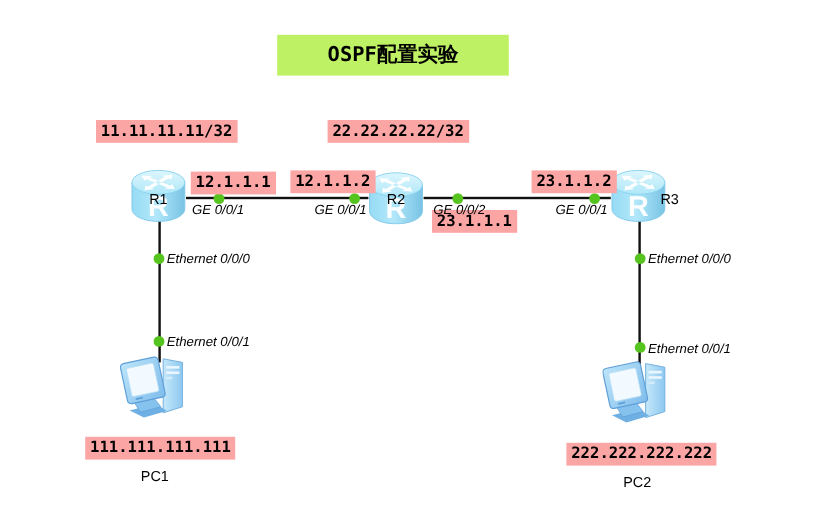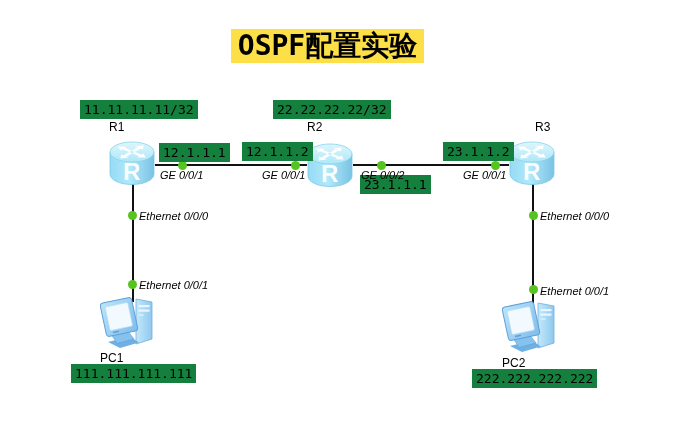"OSPF配置实验" .title { background: #fde047 -> #bef264; font-size: 28px -> 17px }
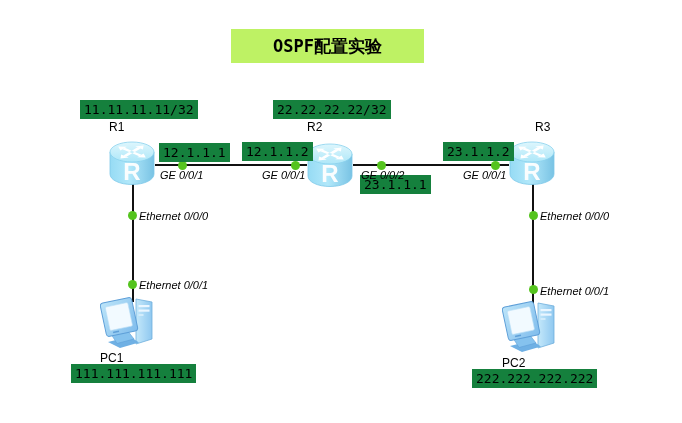"11.11.11.11/32" .lbl-green { background: #15803d -> #fca5a5; font-weight: normal -> bold }
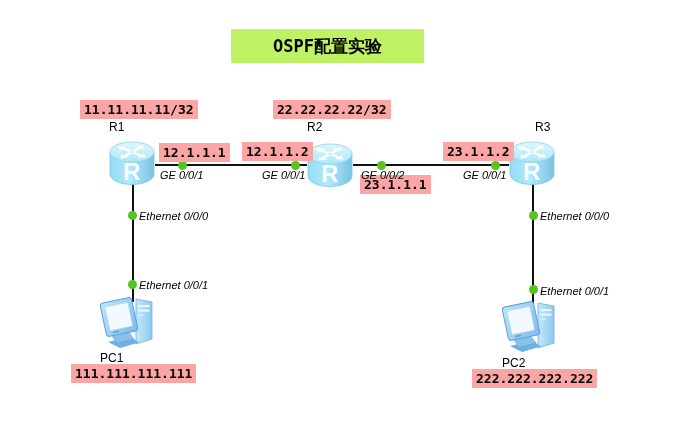"R1" .dev-name { margin-top: none -> 39px; text-align: none -> center }
